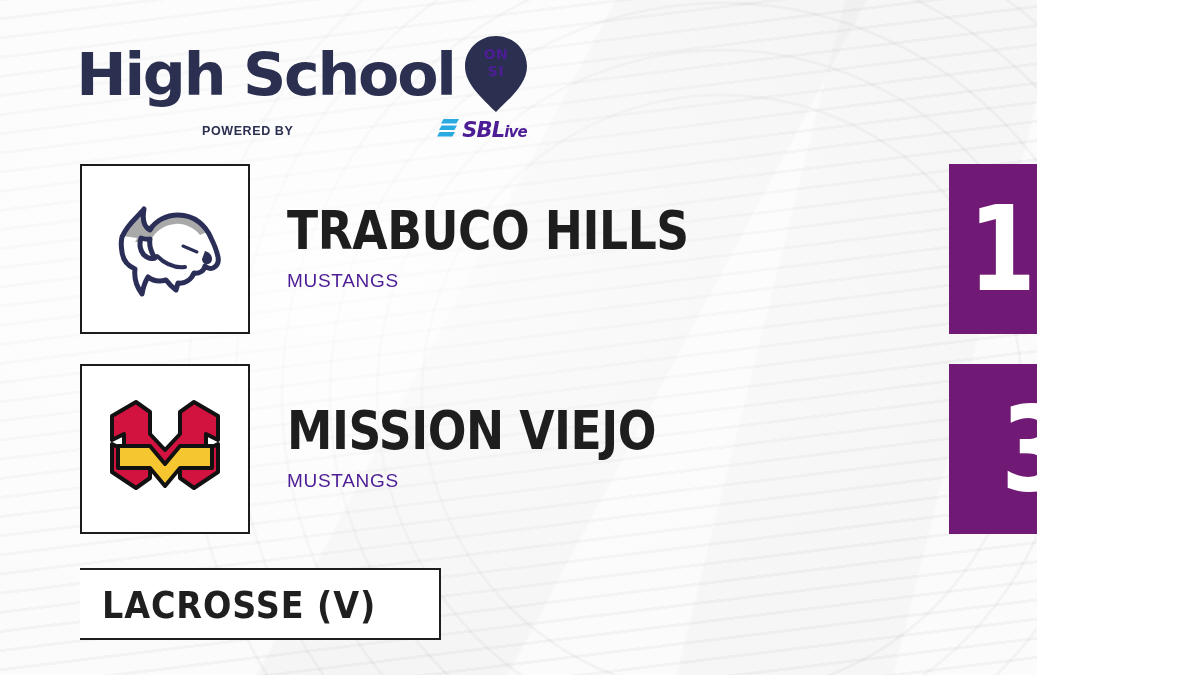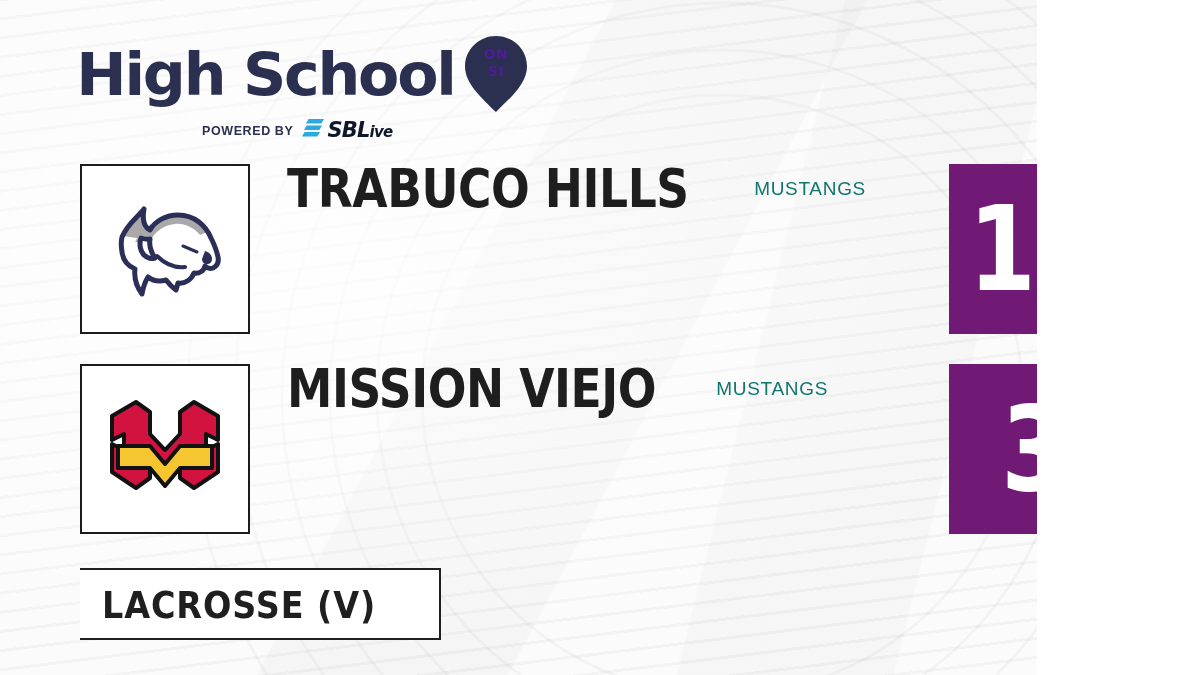"POWERED BY" .powered { justify-content: none -> space-between }
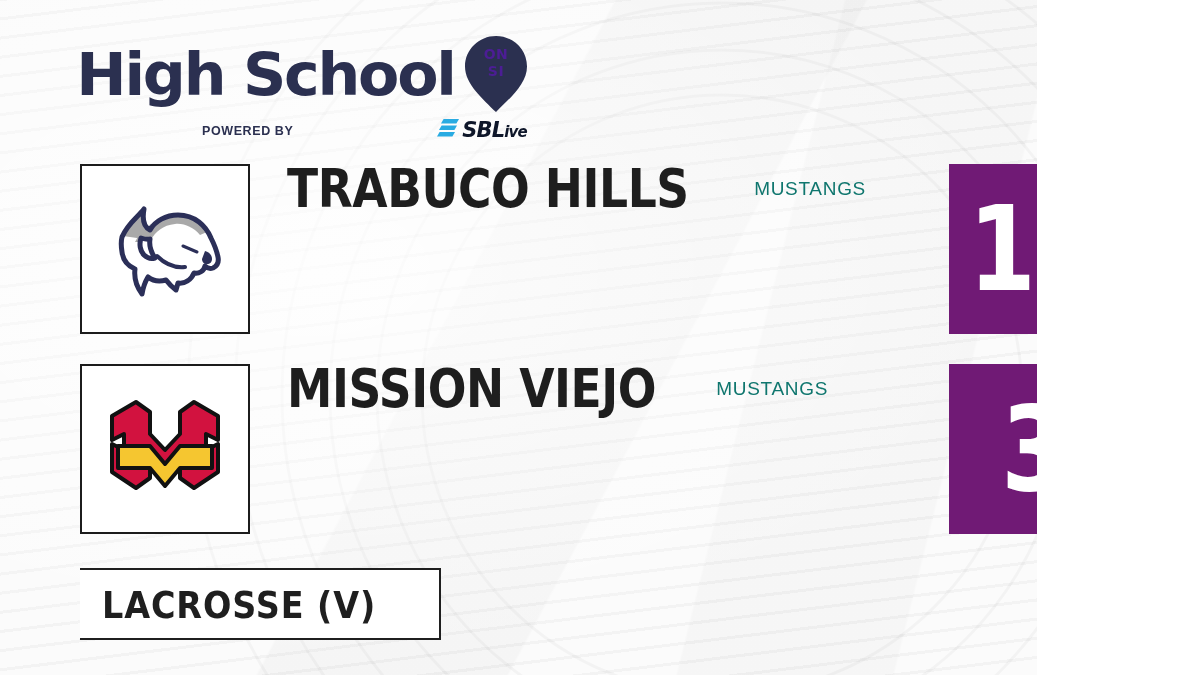"SBLive" .sblive-word { color: #0f172a -> #4c1d95 }
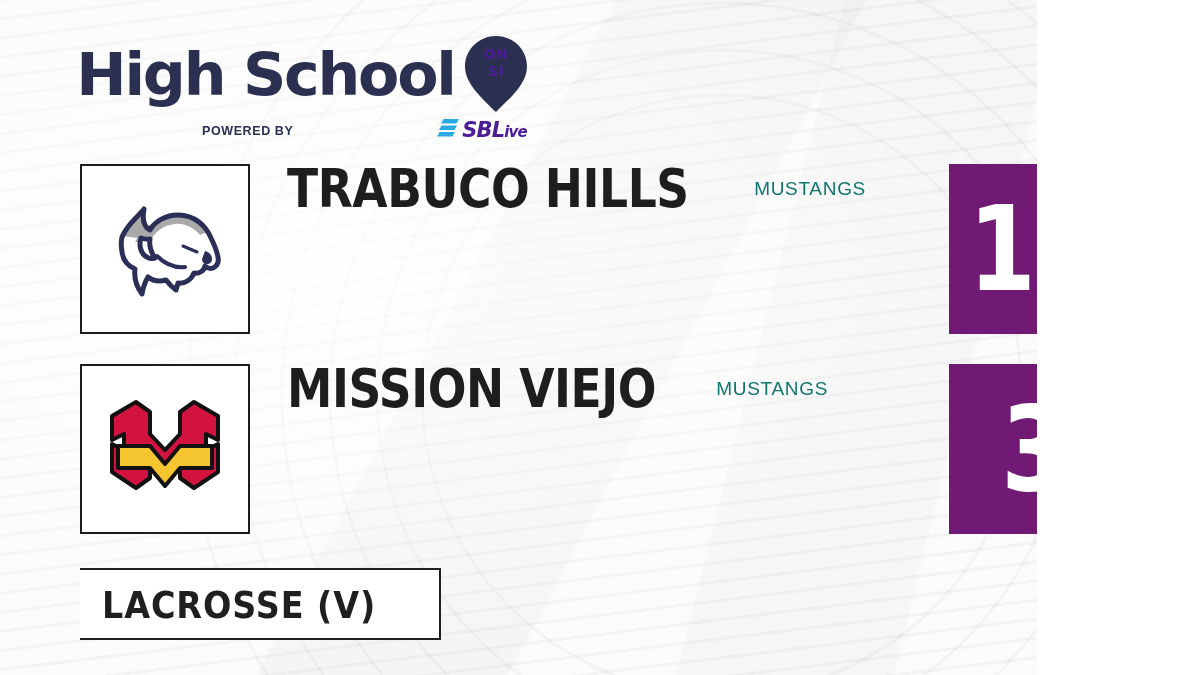"TRABUCO HILLS" .team-text { flex-direction: none -> column; justify-content: space-between -> center }
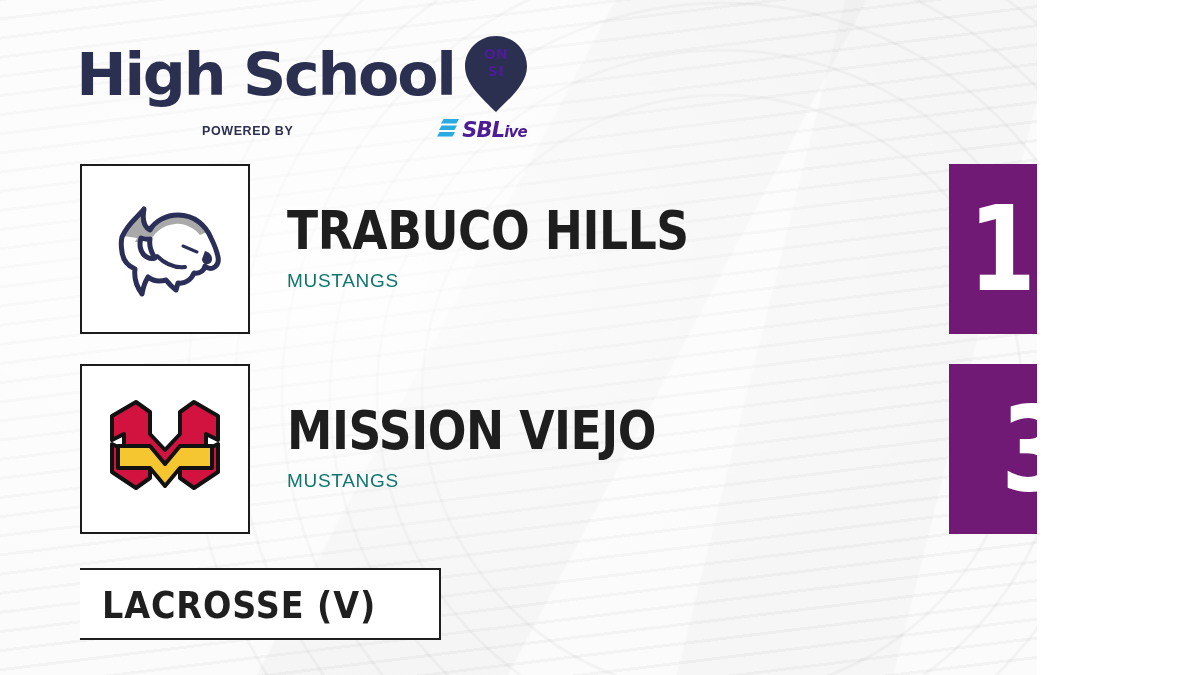"MUSTANGS" .team-mascot { color: #0f766e -> #4c1d95 }
